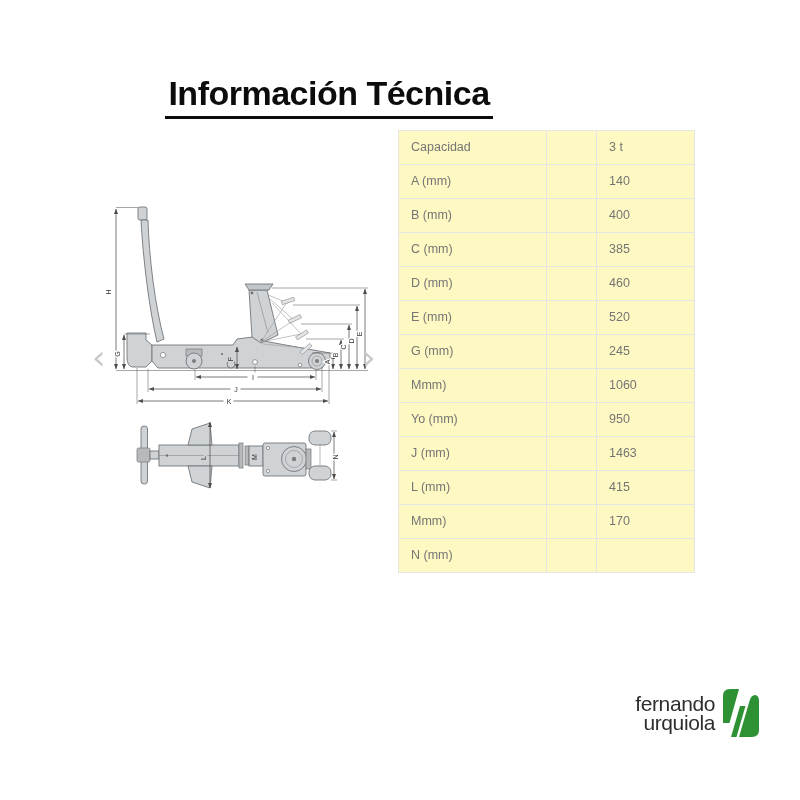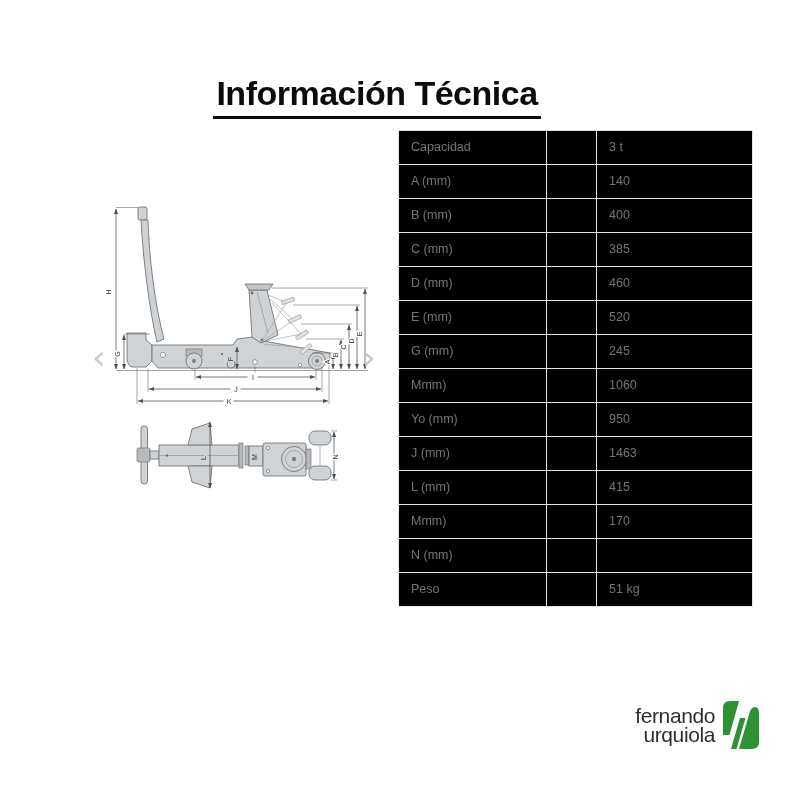"Información Técnica" .title-wrap { margin-left: 48px -> none }
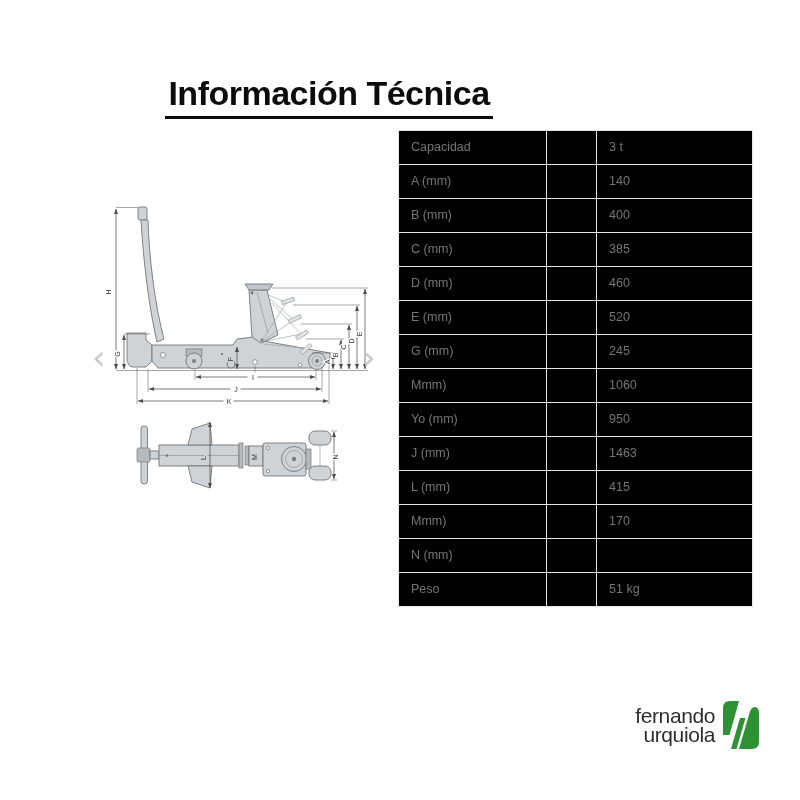"Capacidad" .spec-table { background: #000000 -> #fef9c3; width: 355px -> 297px }
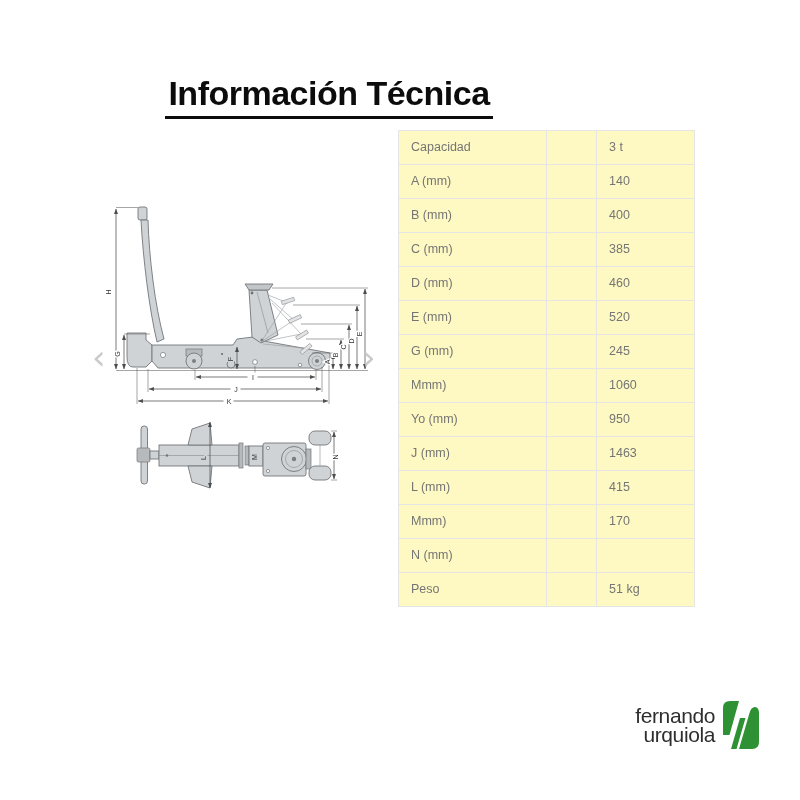"Peso" div.trow { html: <div> <div>Peso</div> <div></div> <div>51 kg</div> </div> -> none }
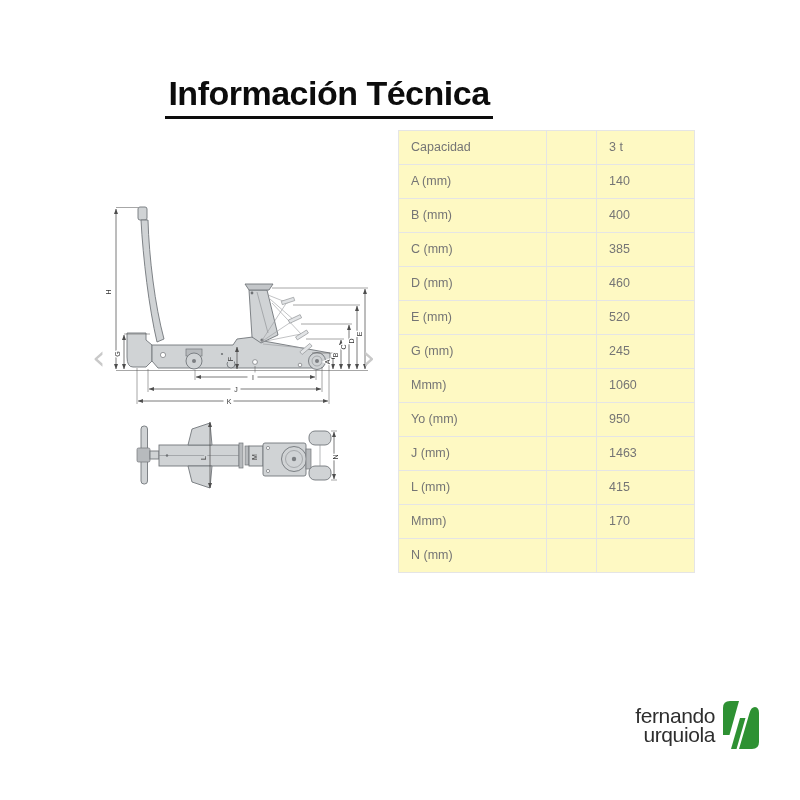"fernando" .logo { margin-top: 12px -> none }
